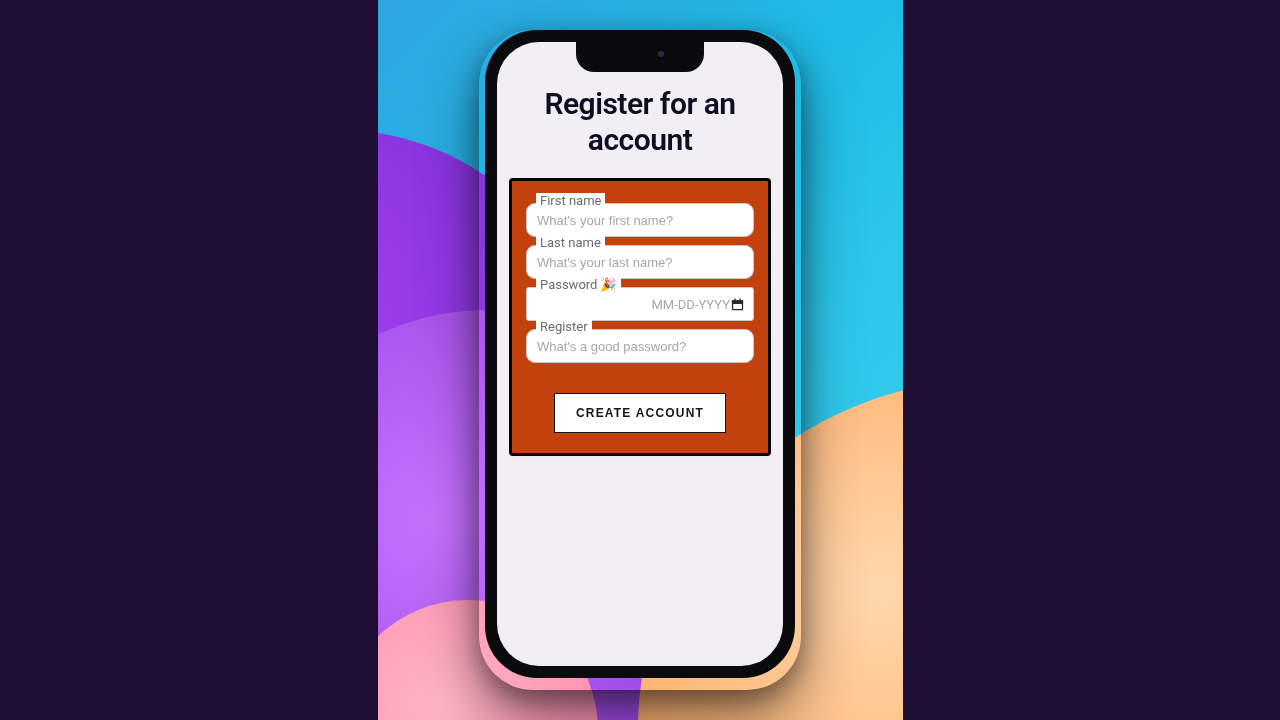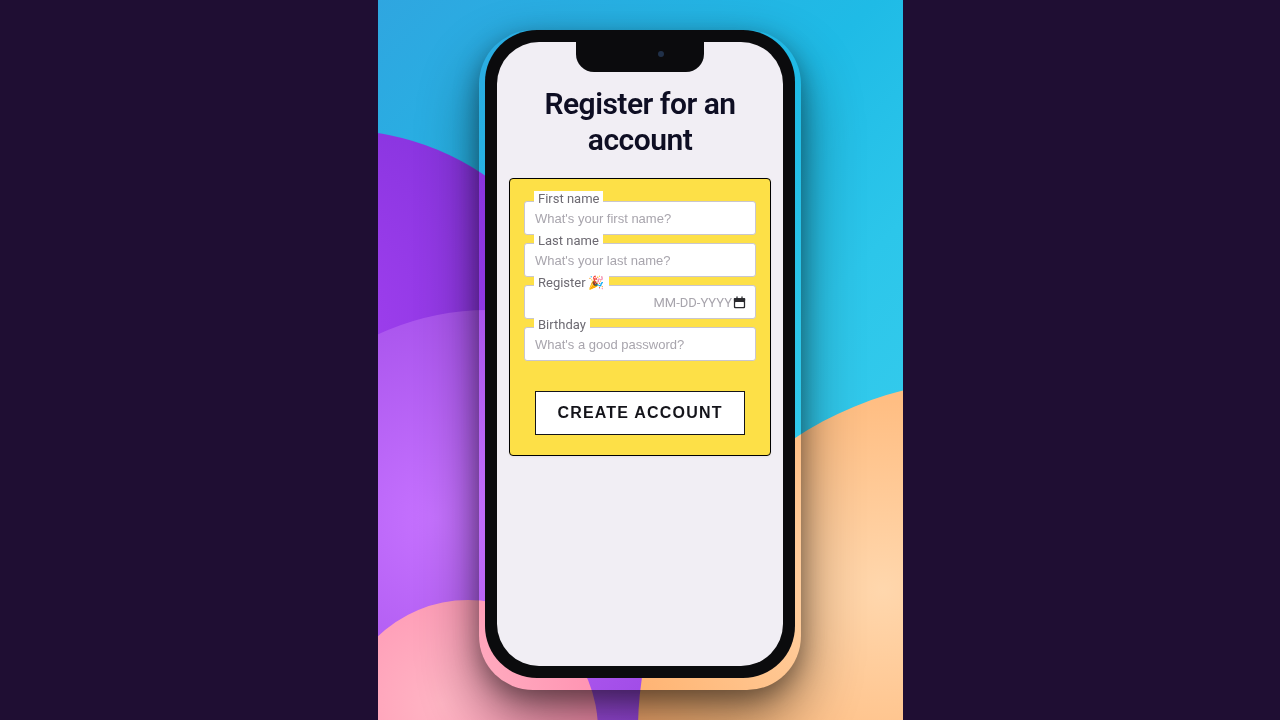"First name" .card { background: #fde047 -> #c2410c; border: 1px solid #000000 -> 3px solid #000000 }
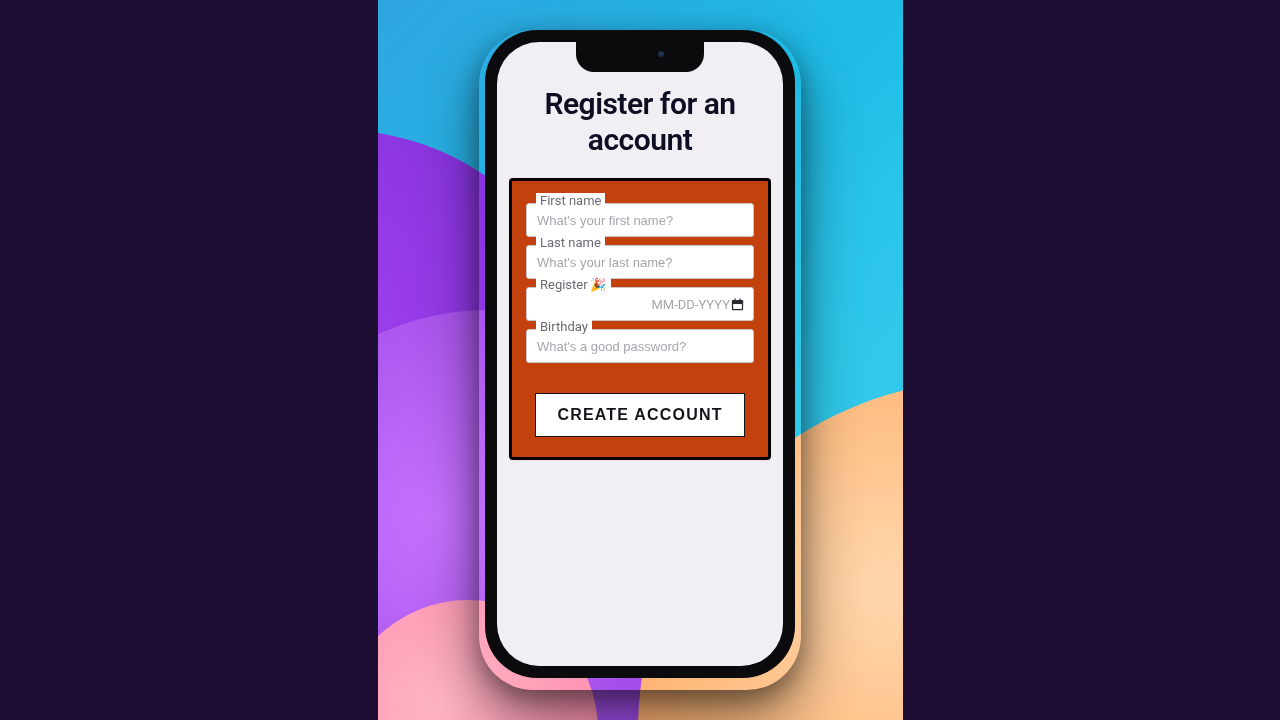"What's your first name?" .field-input { border-radius: 3px -> 9px }
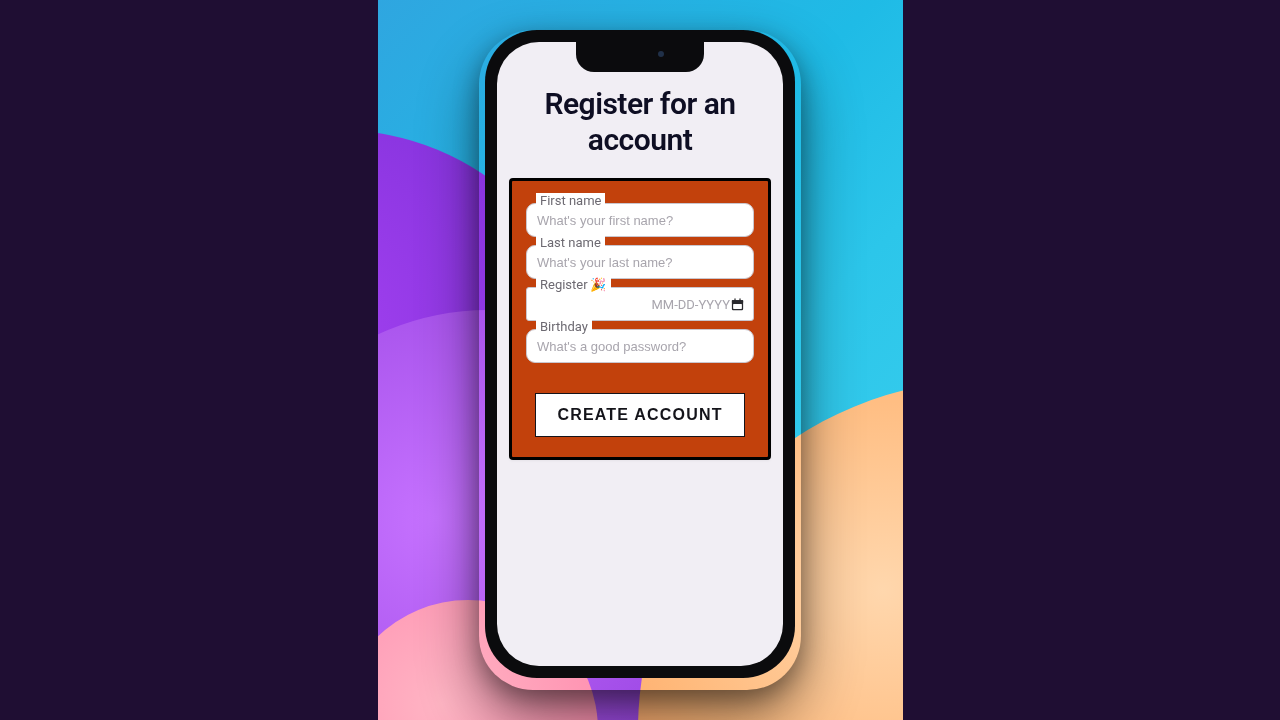"Register 🎉" label.field-label { text: Register -> Password }
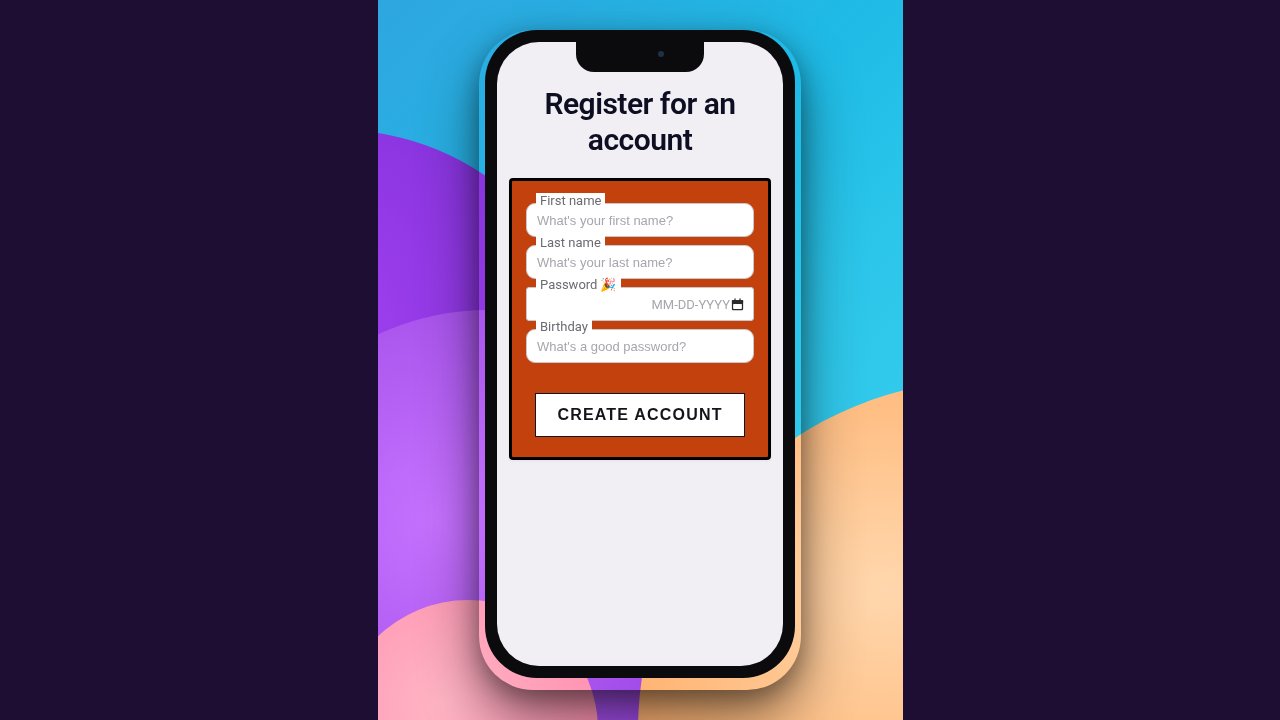"Birthday" label.field-label { text: Birthday -> Register }
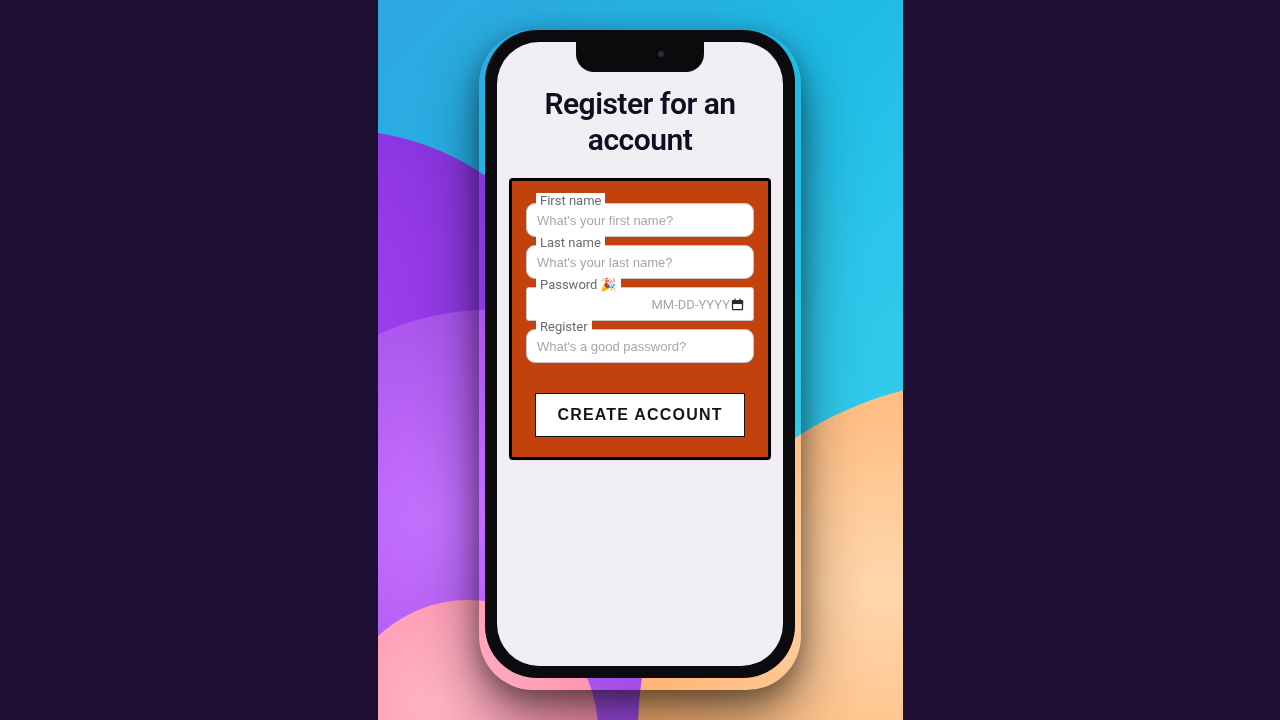"CREATE ACCOUNT" .btn { font-size: 16px -> 12px }
